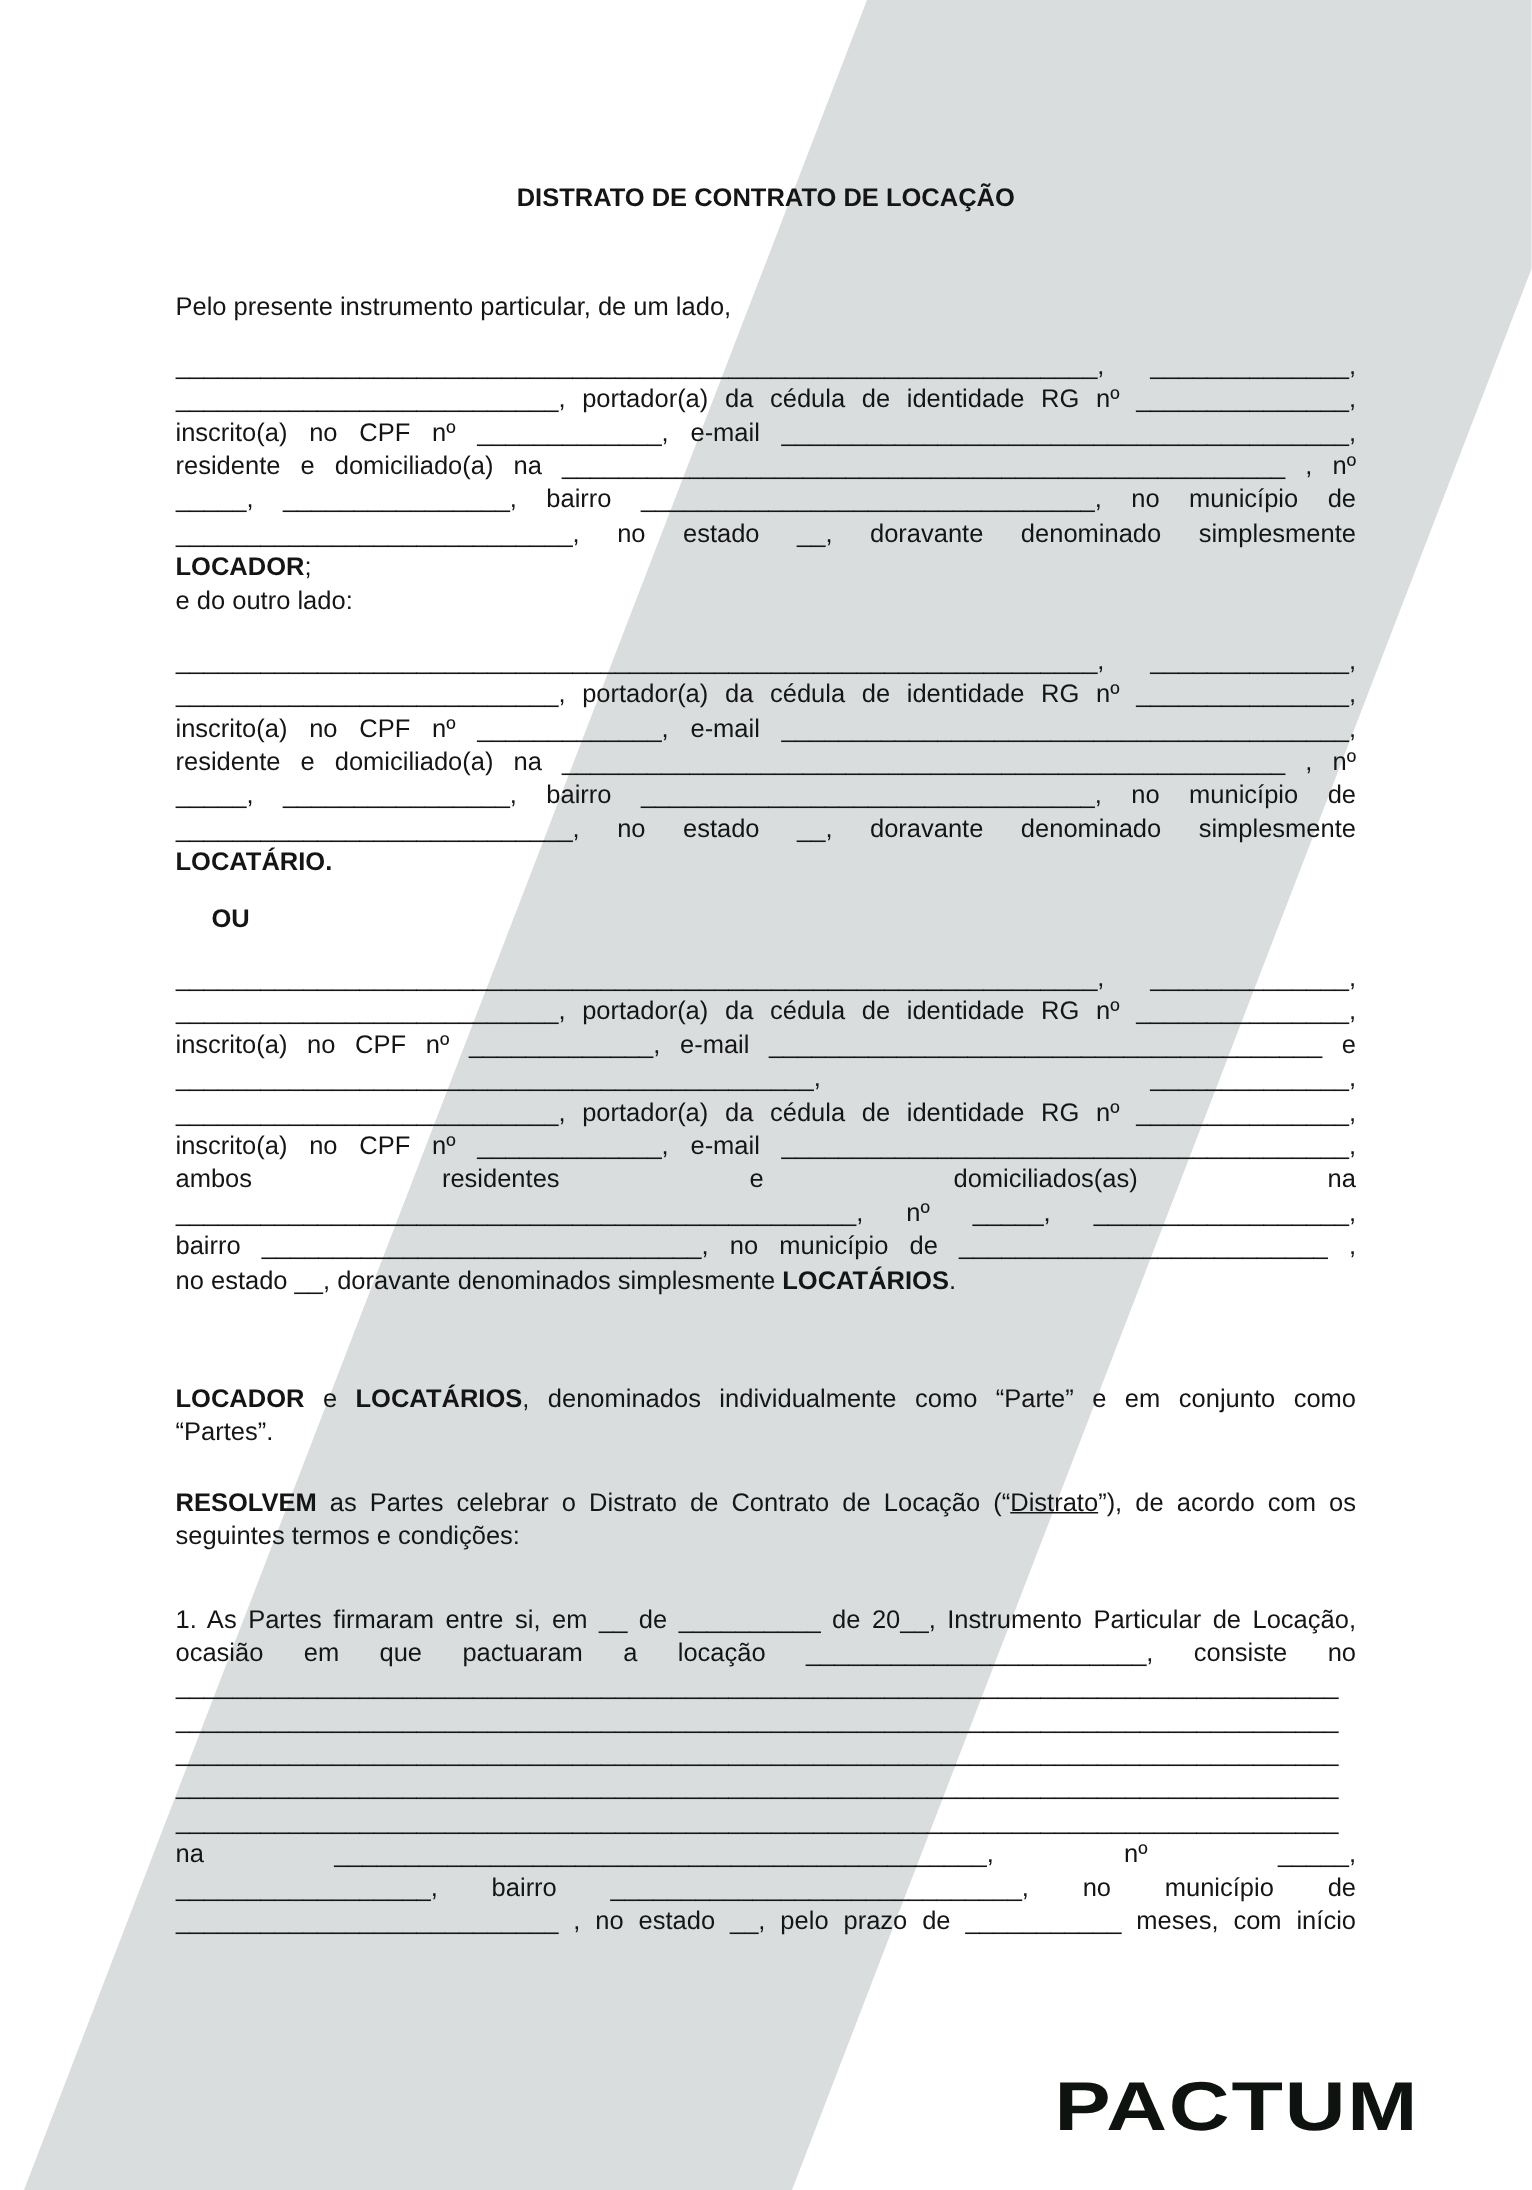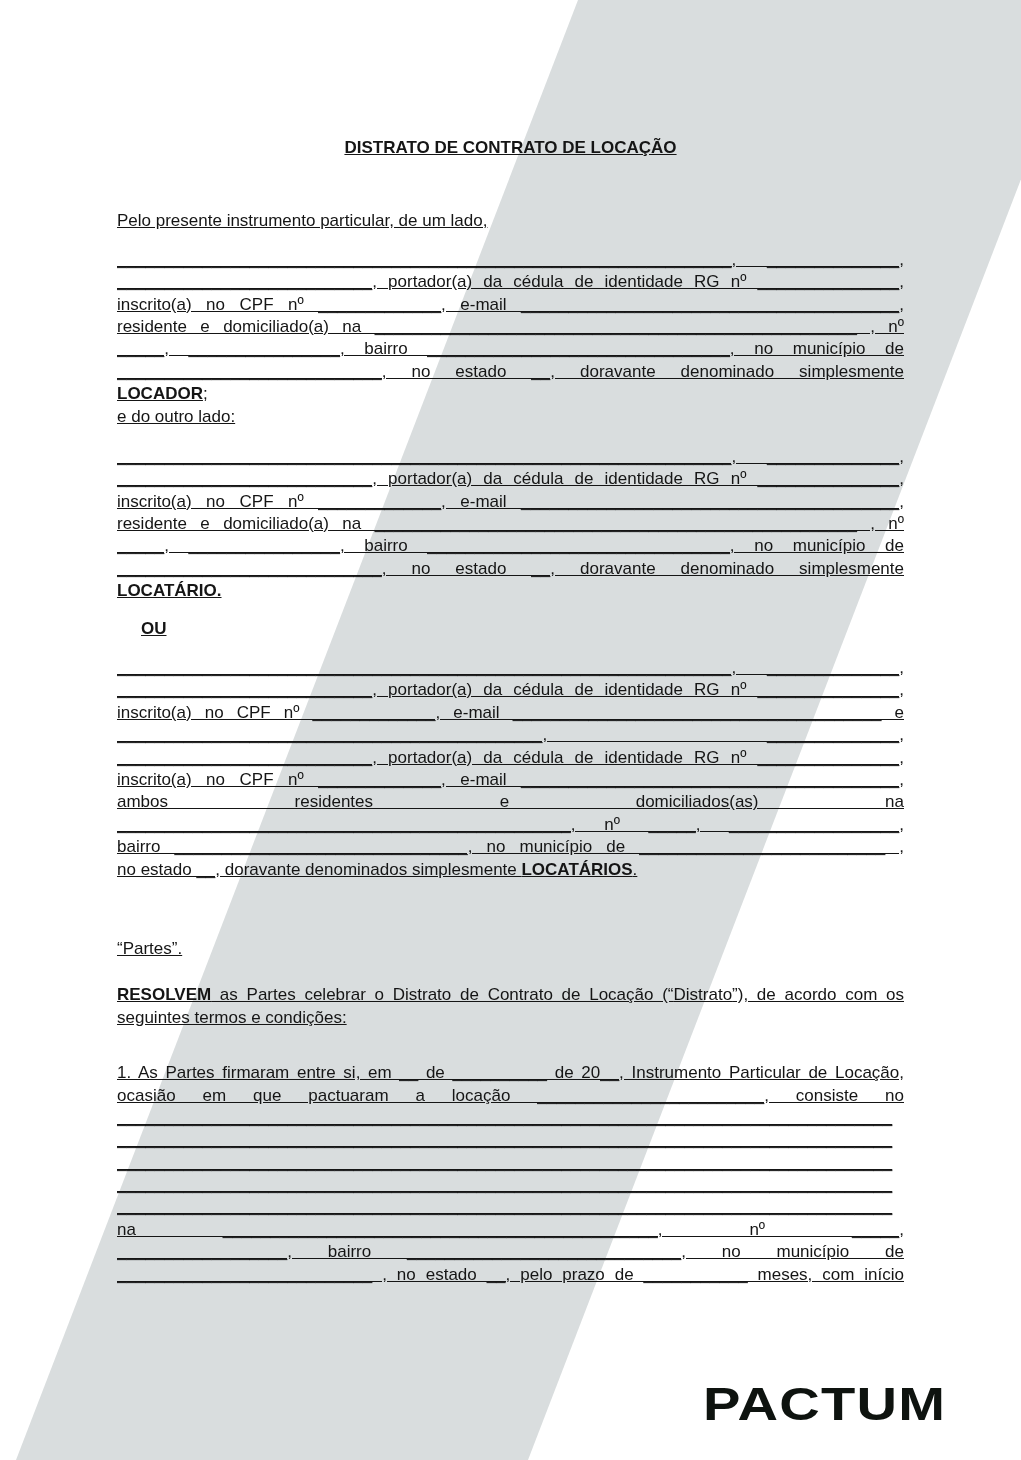"DISTRATO DE CONTRATO DE LOCAÇÃO" .content { text-decoration: underline -> none; top: 16px -> 0 }
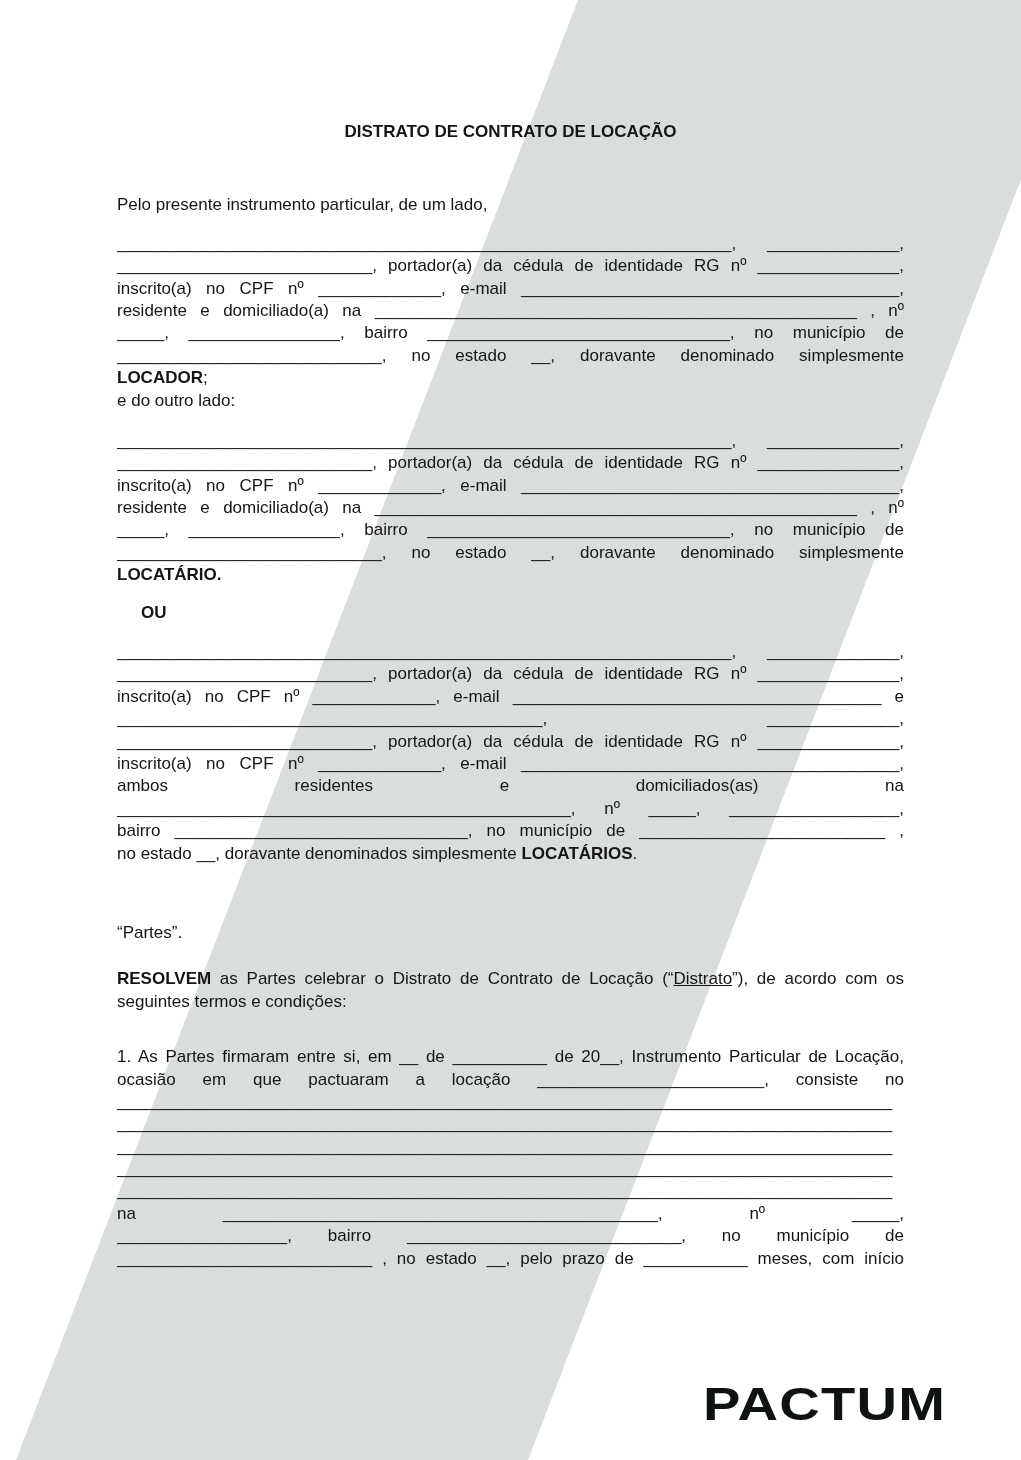"LOCADOR e LOCATÁRIOS, denominados" div.ln { html: none -> <div><span>LOCADOR</span><span> e </span><span>LOCATÁRIOS</span><span>, denominados individualmente como “Parte” e em conjunto como</span></div> }
